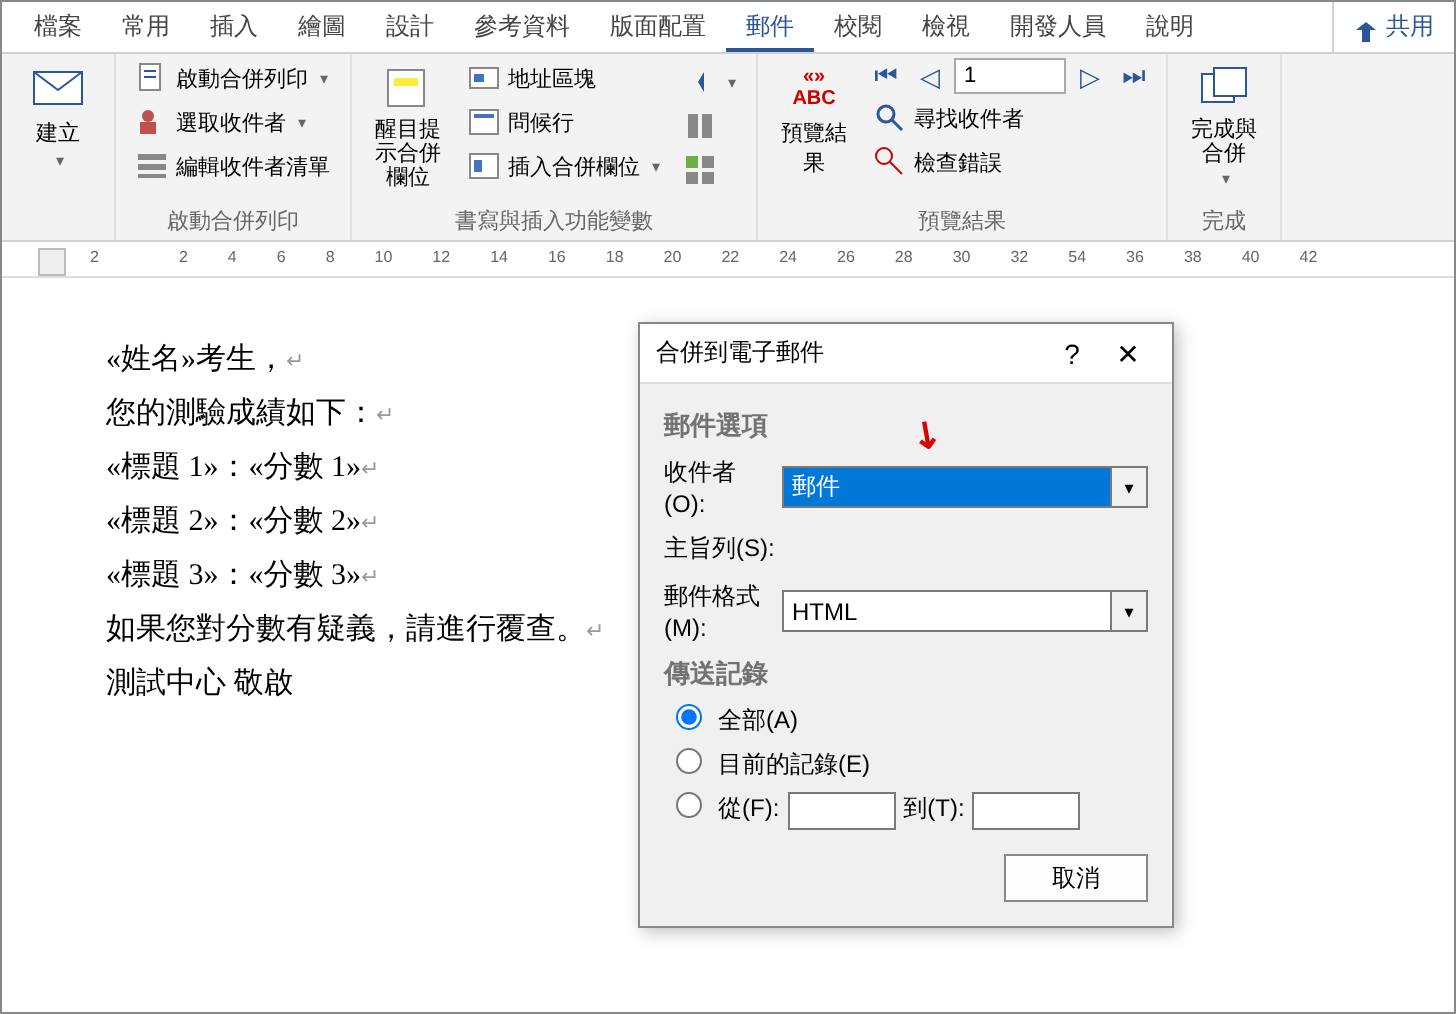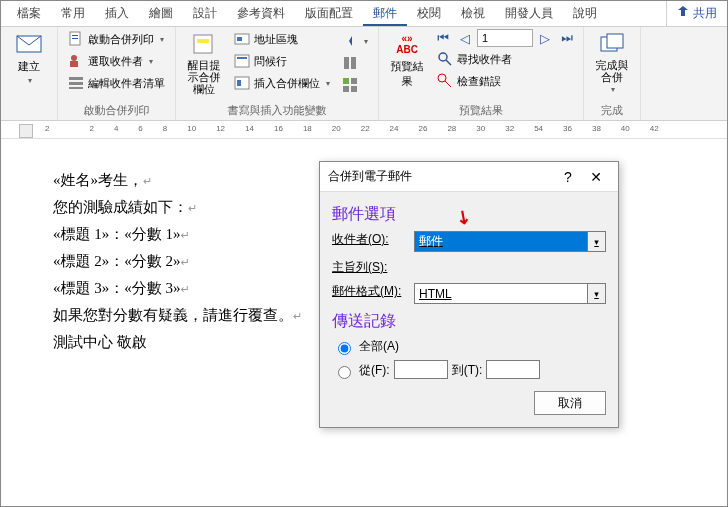"共用" .share { align-items: flex-start -> flex-end }
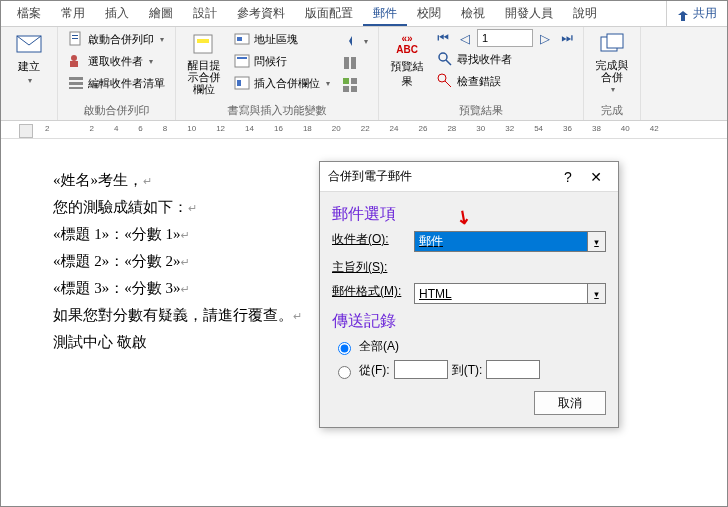"合併到電子郵件" .dialog { width: 300px -> 268px }
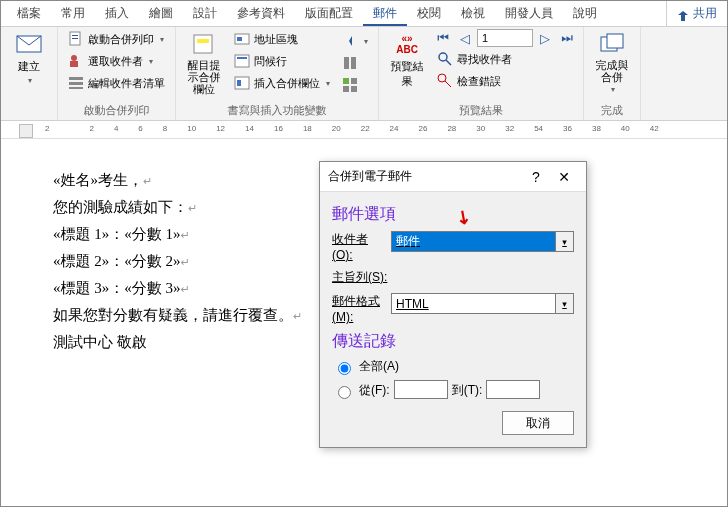"郵件選項" .fieldset-label { color: #6d28d9 -> #737373; font-size: 16px -> 13px; font-weight: none -> bold }
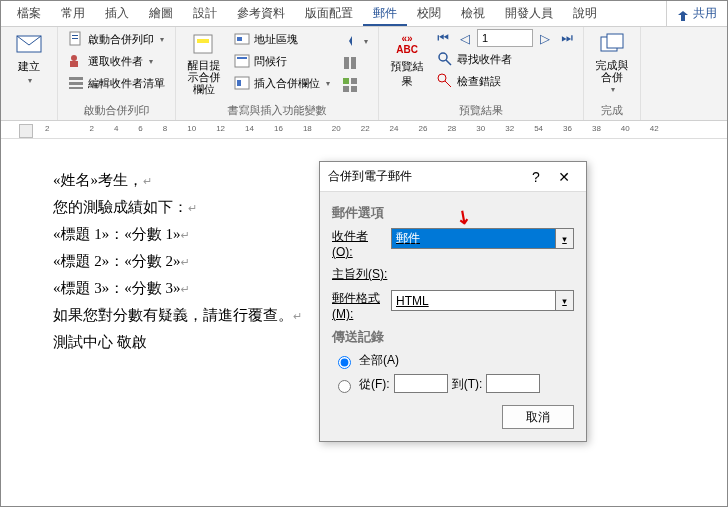"收件者(O):" .frow { align-items: none -> center; text-decoration: underline -> none }
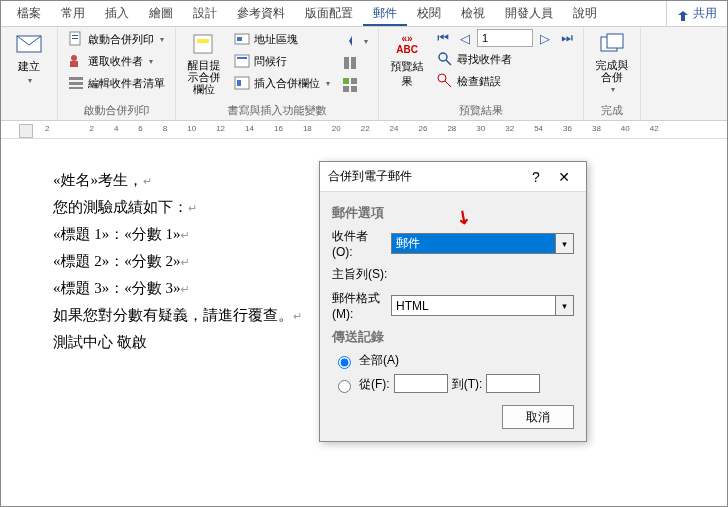"全部(A)" .radio-row { align-items: flex-end -> flex-start }
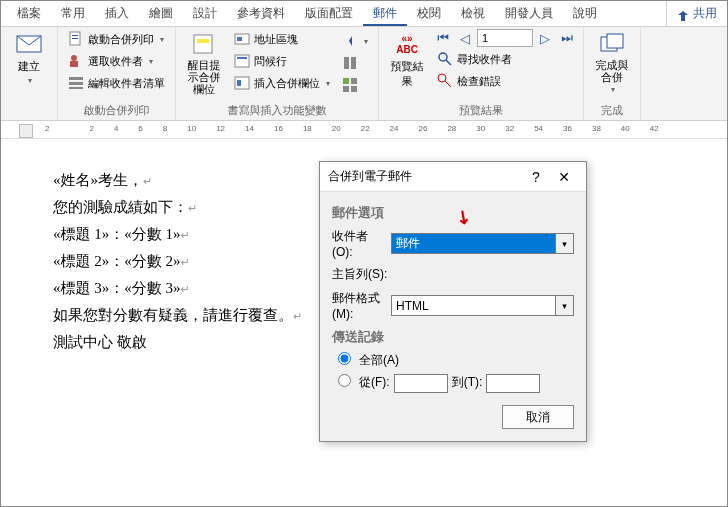"目前的記錄(E)" div.radio-row { html: none -> <div> <input> <span>目前的記錄(E)</span> </div> }
